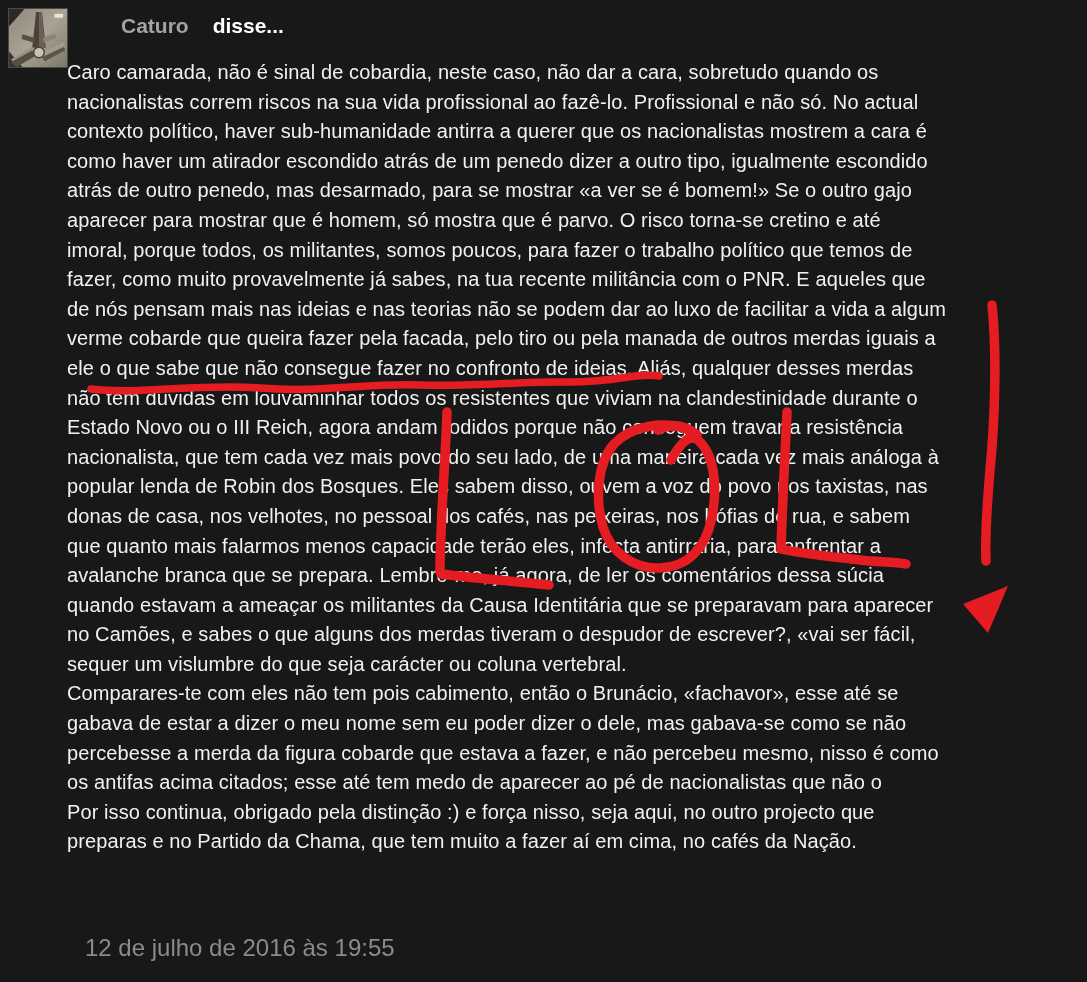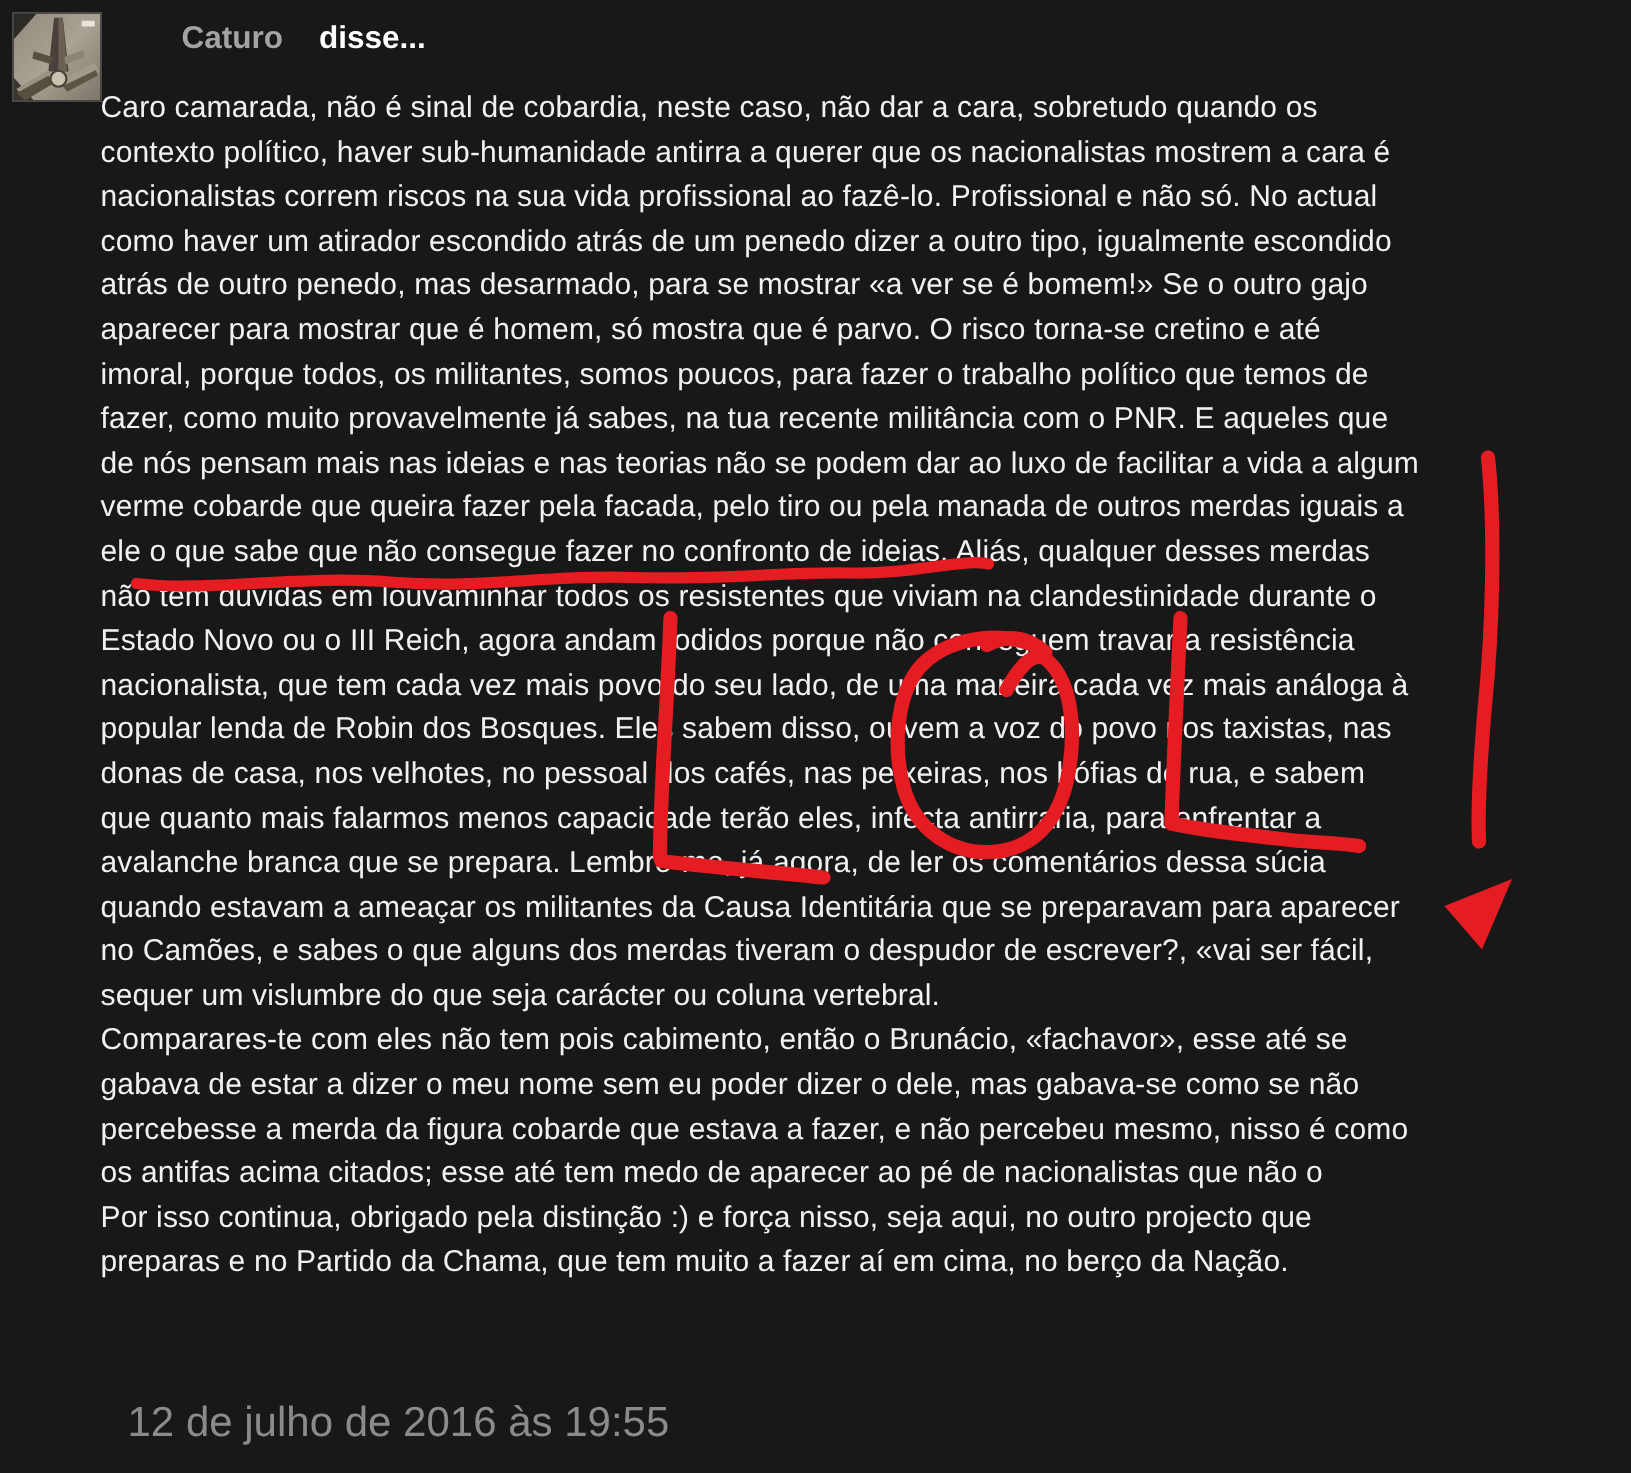"contexto político, haver sub-humanidade" div.text-line { order: before "nacionalistas correm riscos na sua" -> after "nacionalistas correm riscos na sua" }
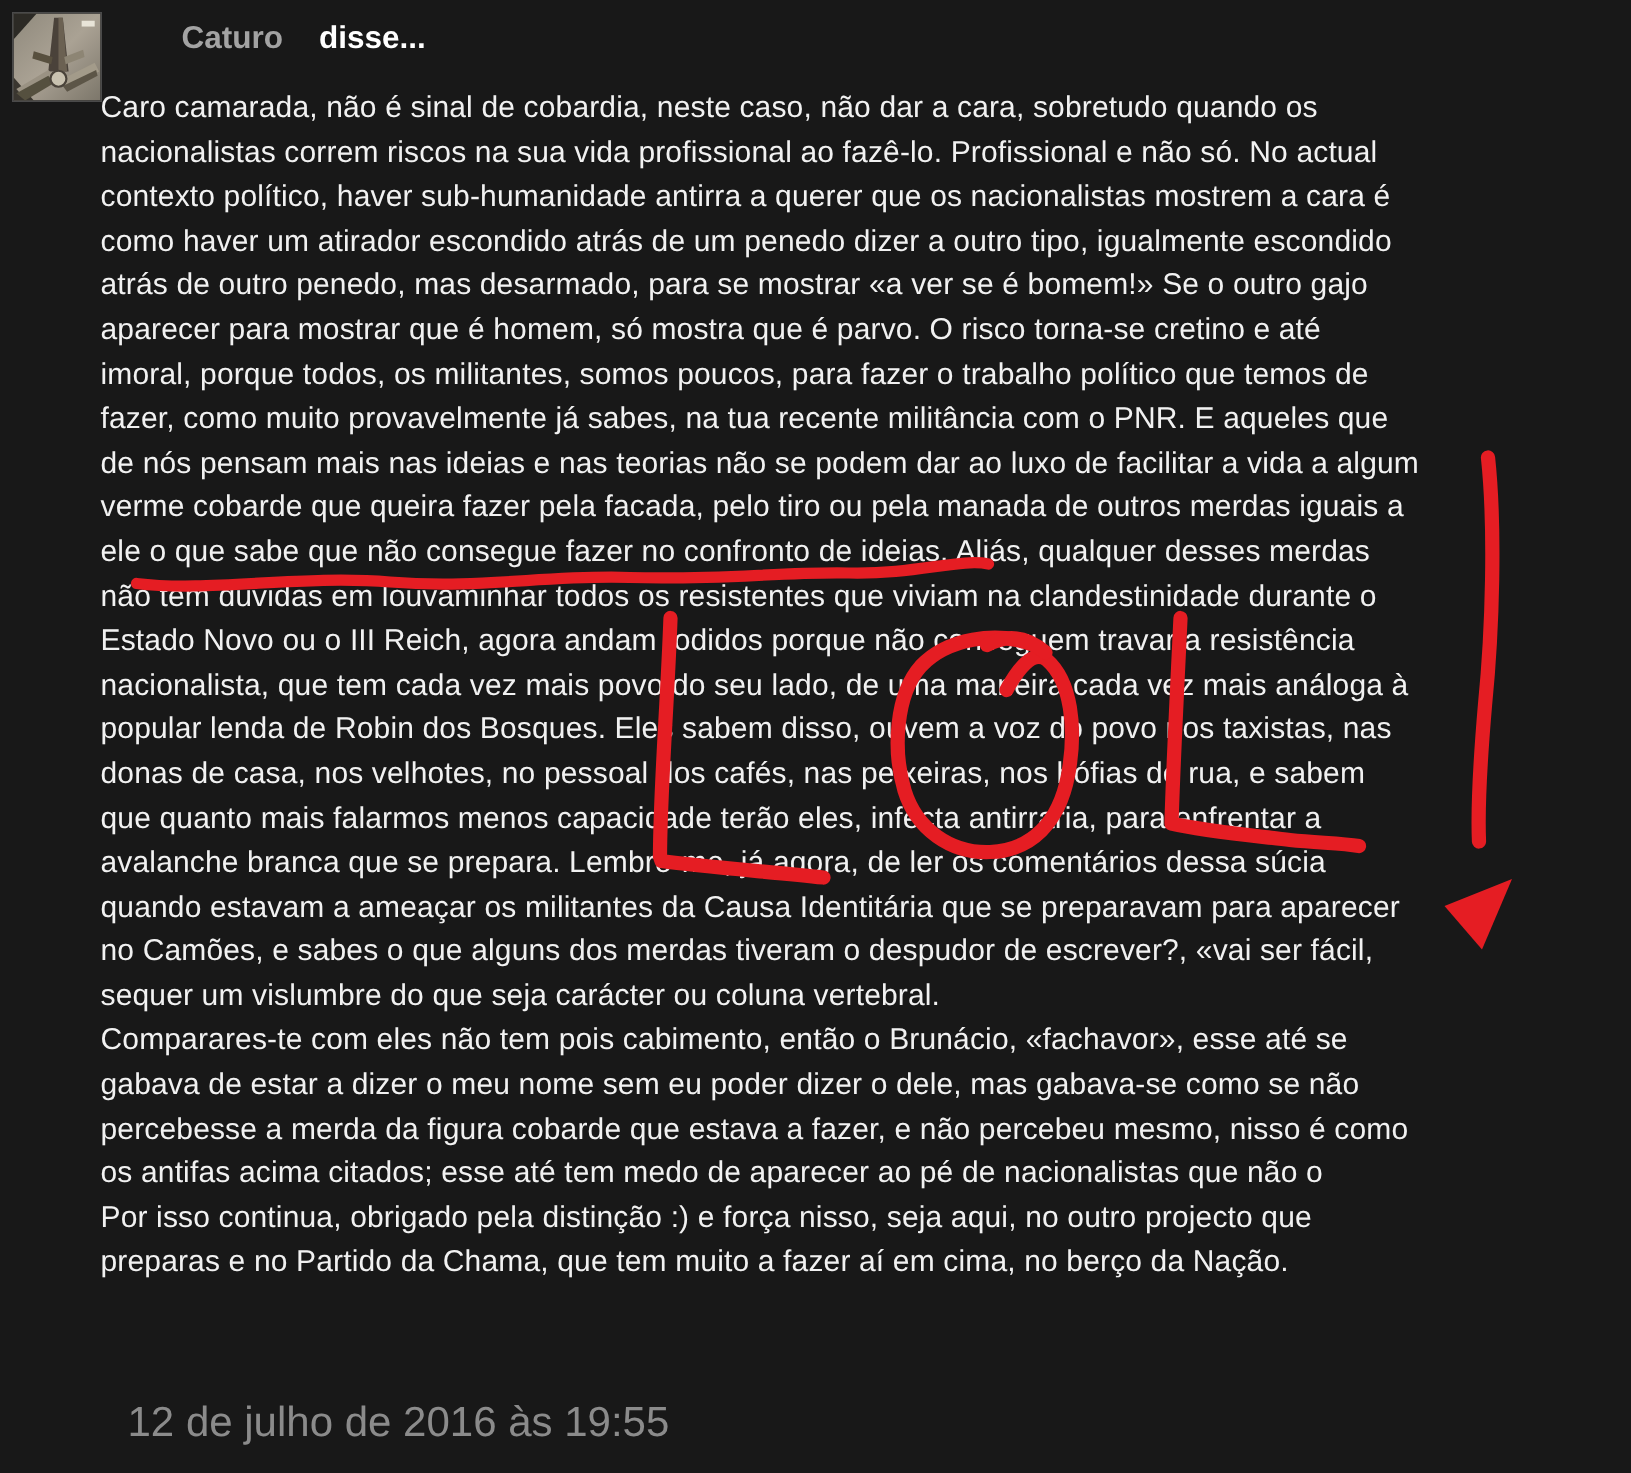"preparas e no Partido da" div.text-line { text: berço -> cafés }
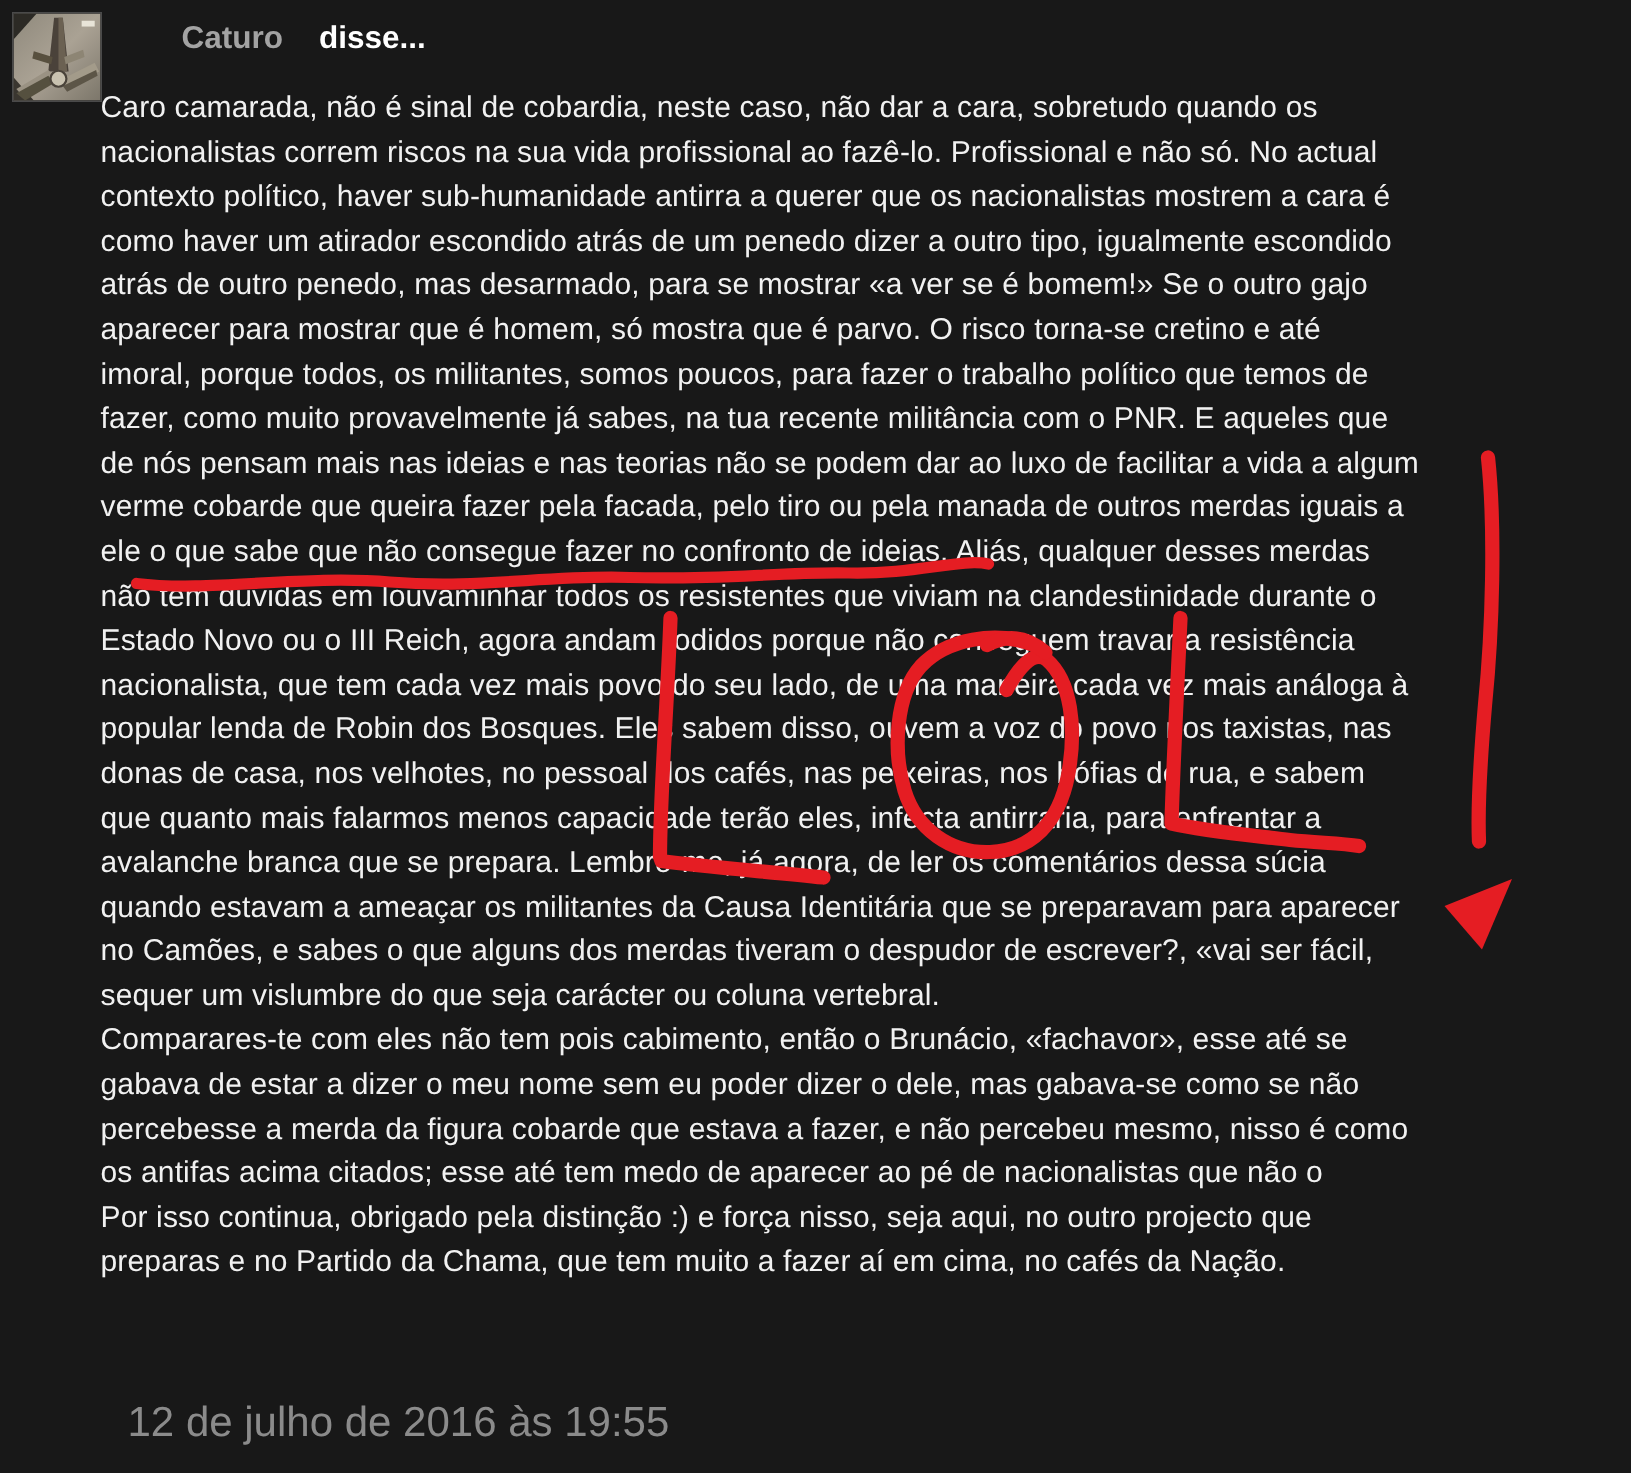"12 de julho de 2016" .timestamp { font-size: 28px -> 24px }
